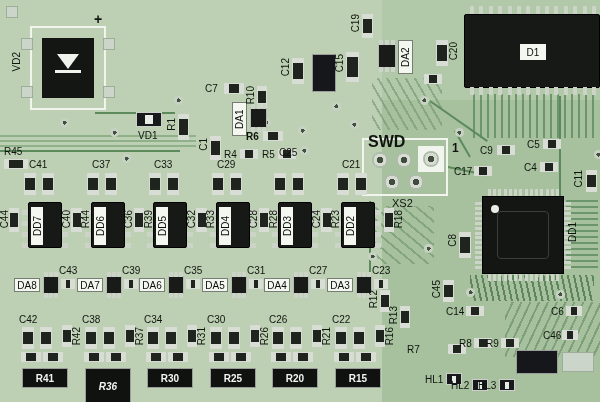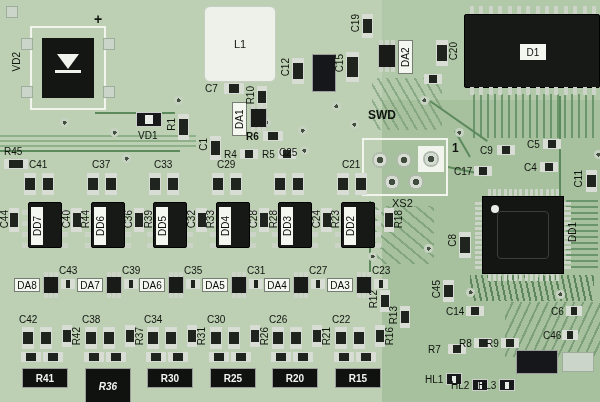"L1" div.ind { html: <div>L1</div> -> none }
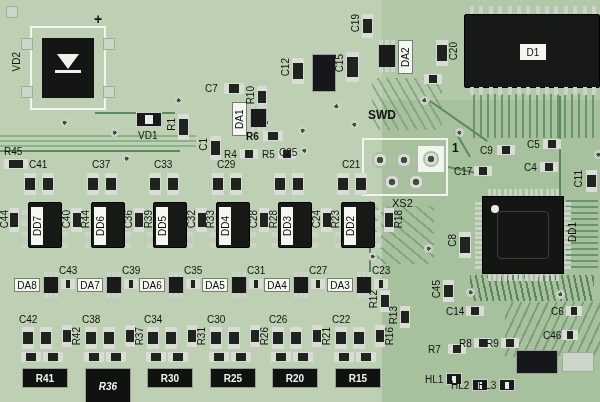"SWD" div.lbl { font-size: 12px -> 16px; top: 109px -> 134px }
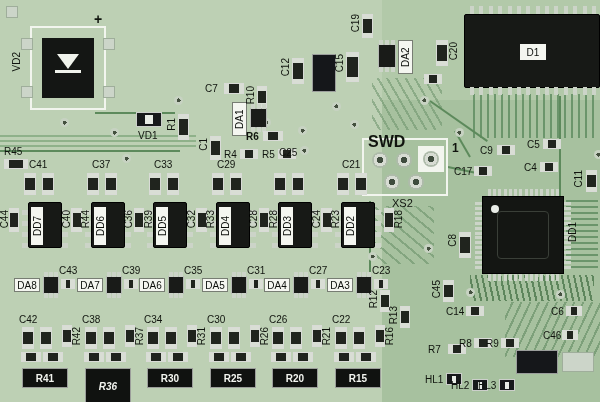"R7" div.lbl { left: 428px -> 407px }
